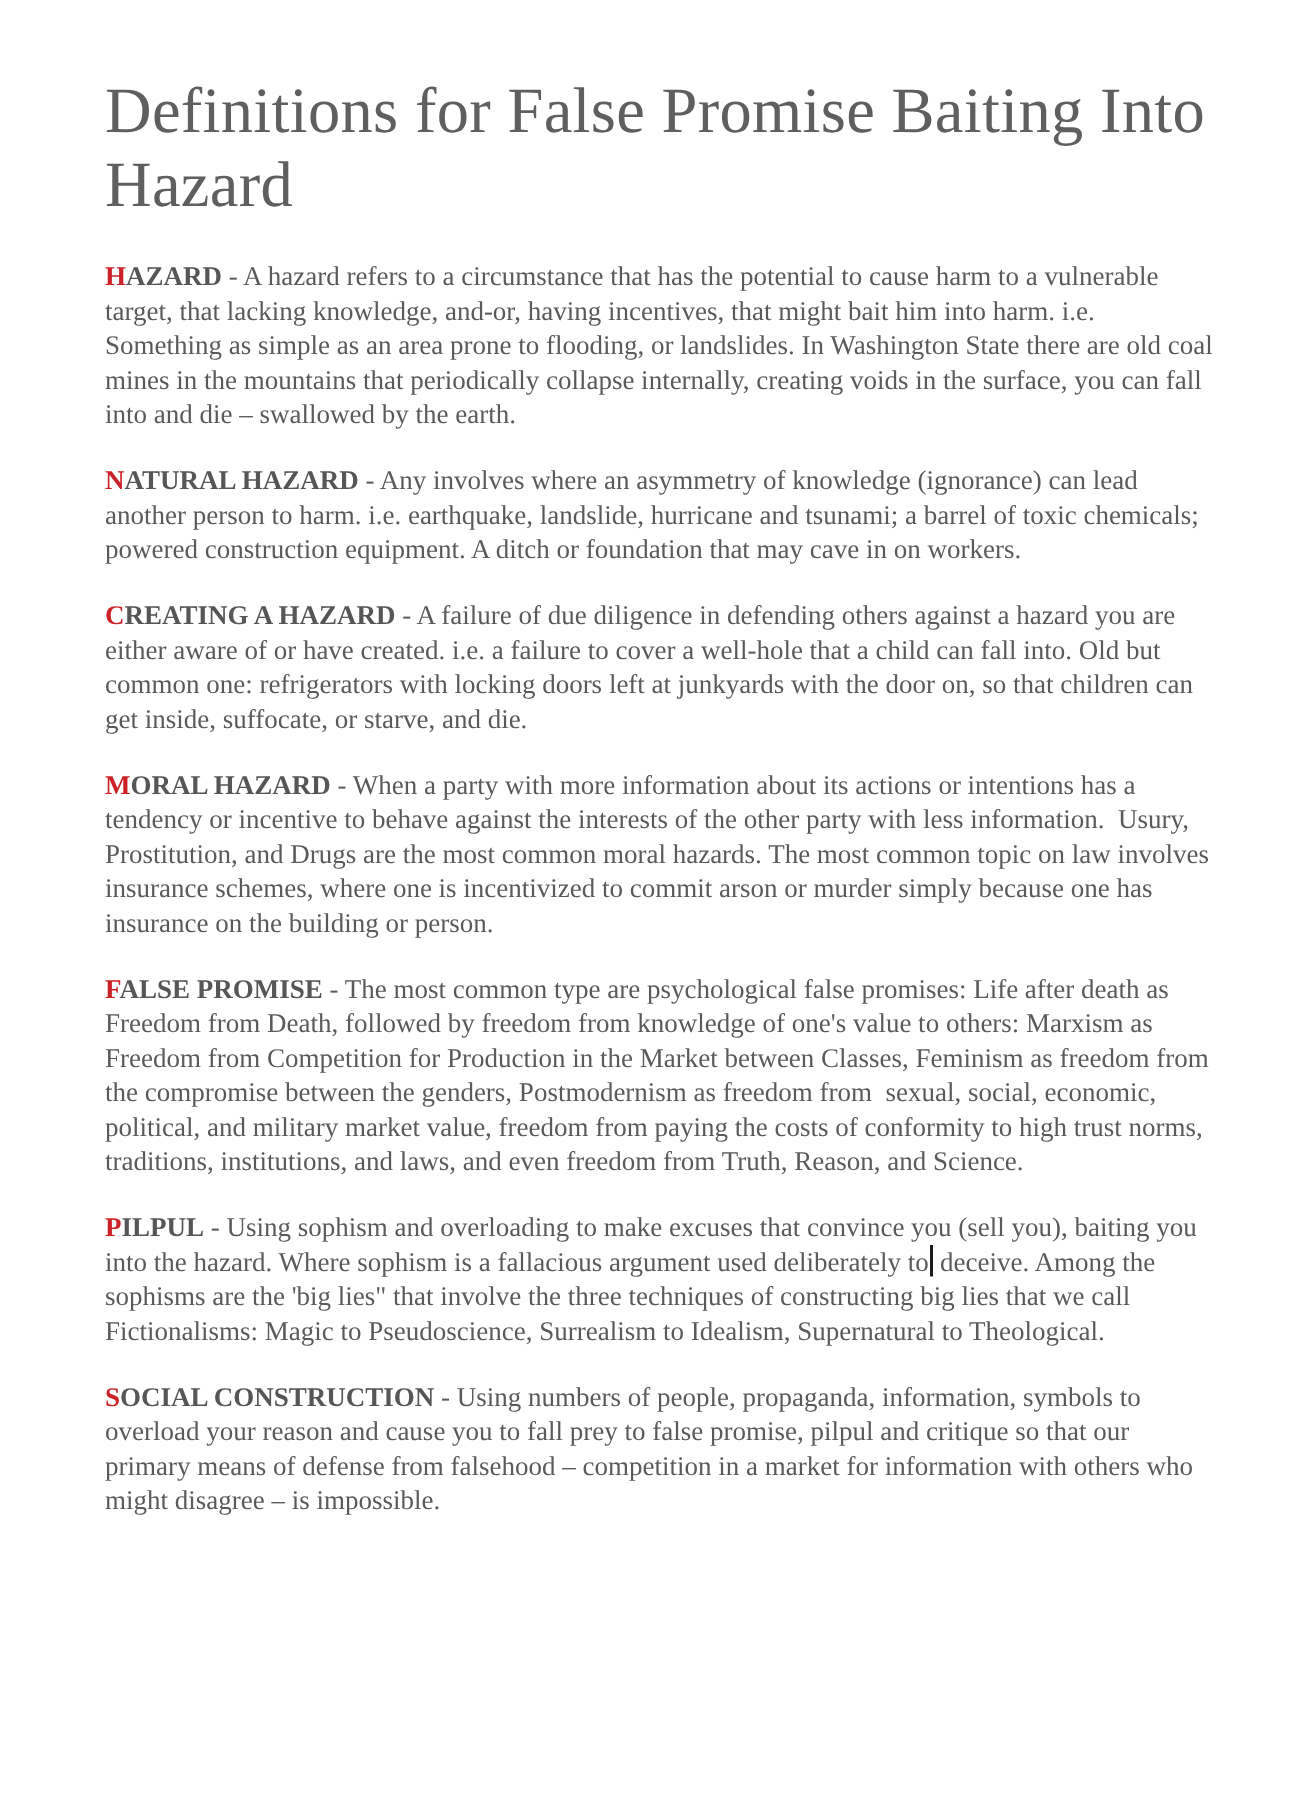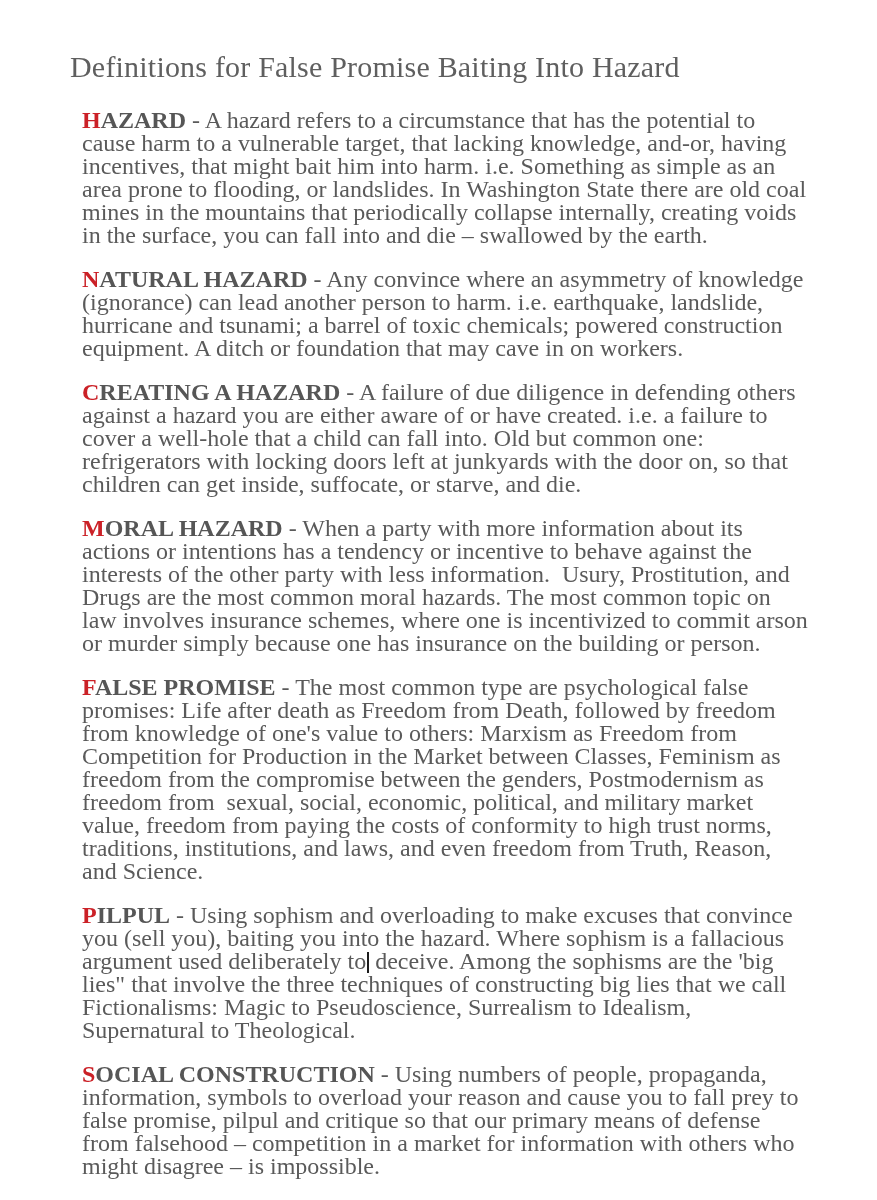"Definitions for False Promise Baiting" .doc-title { font-size: 30px -> 43px }
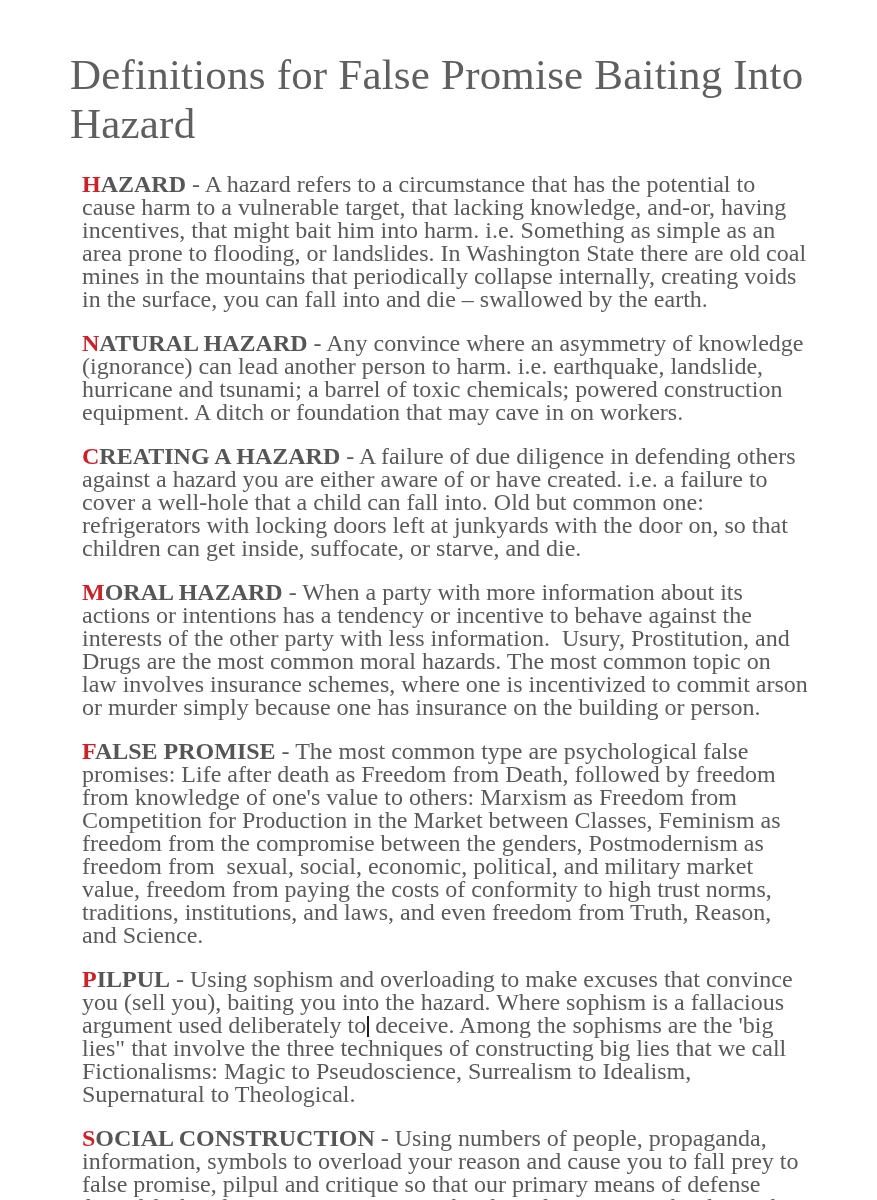"HAZARD - A hazard refers" .def { font-size: 24px -> 18px; margin: 0 0 21px 12px -> 0 0 21px 0 }
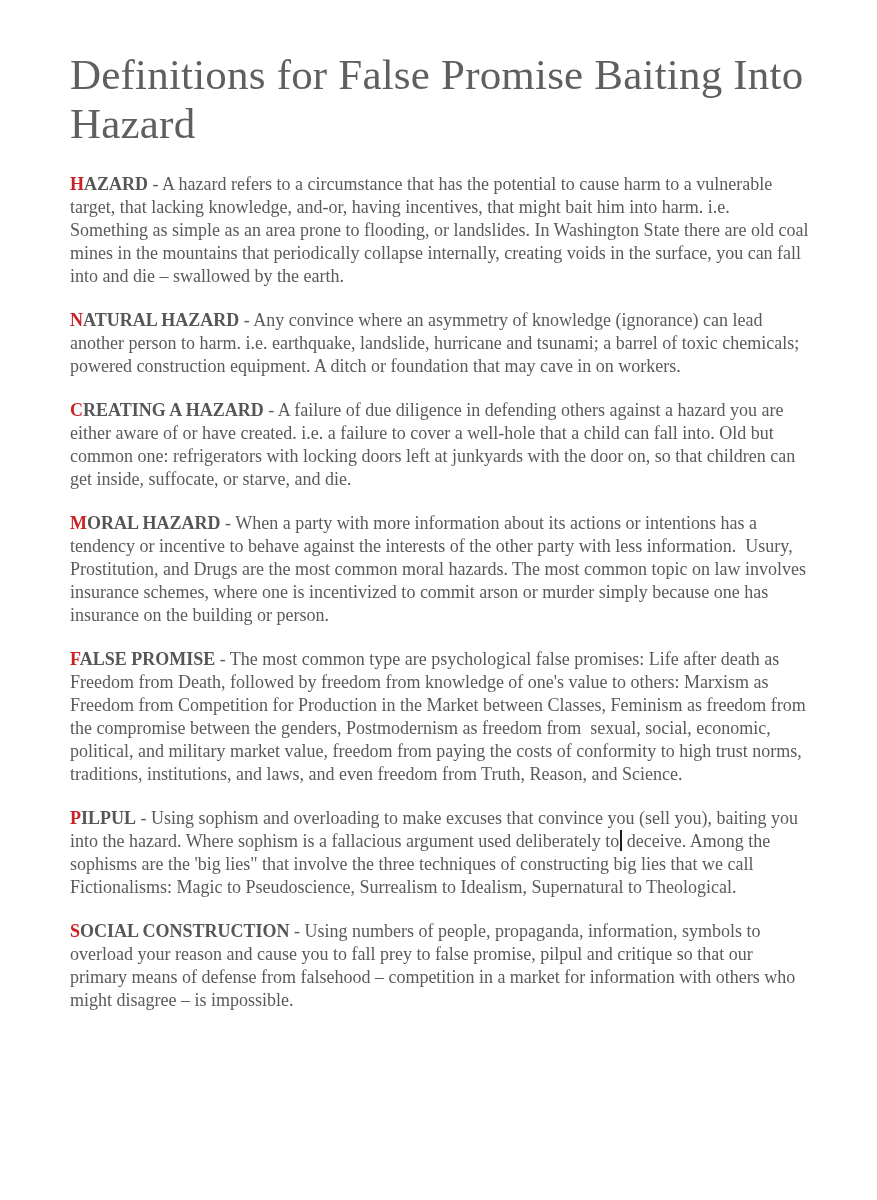"- Any convince where an" span.body-text { text: convince -> involves }
